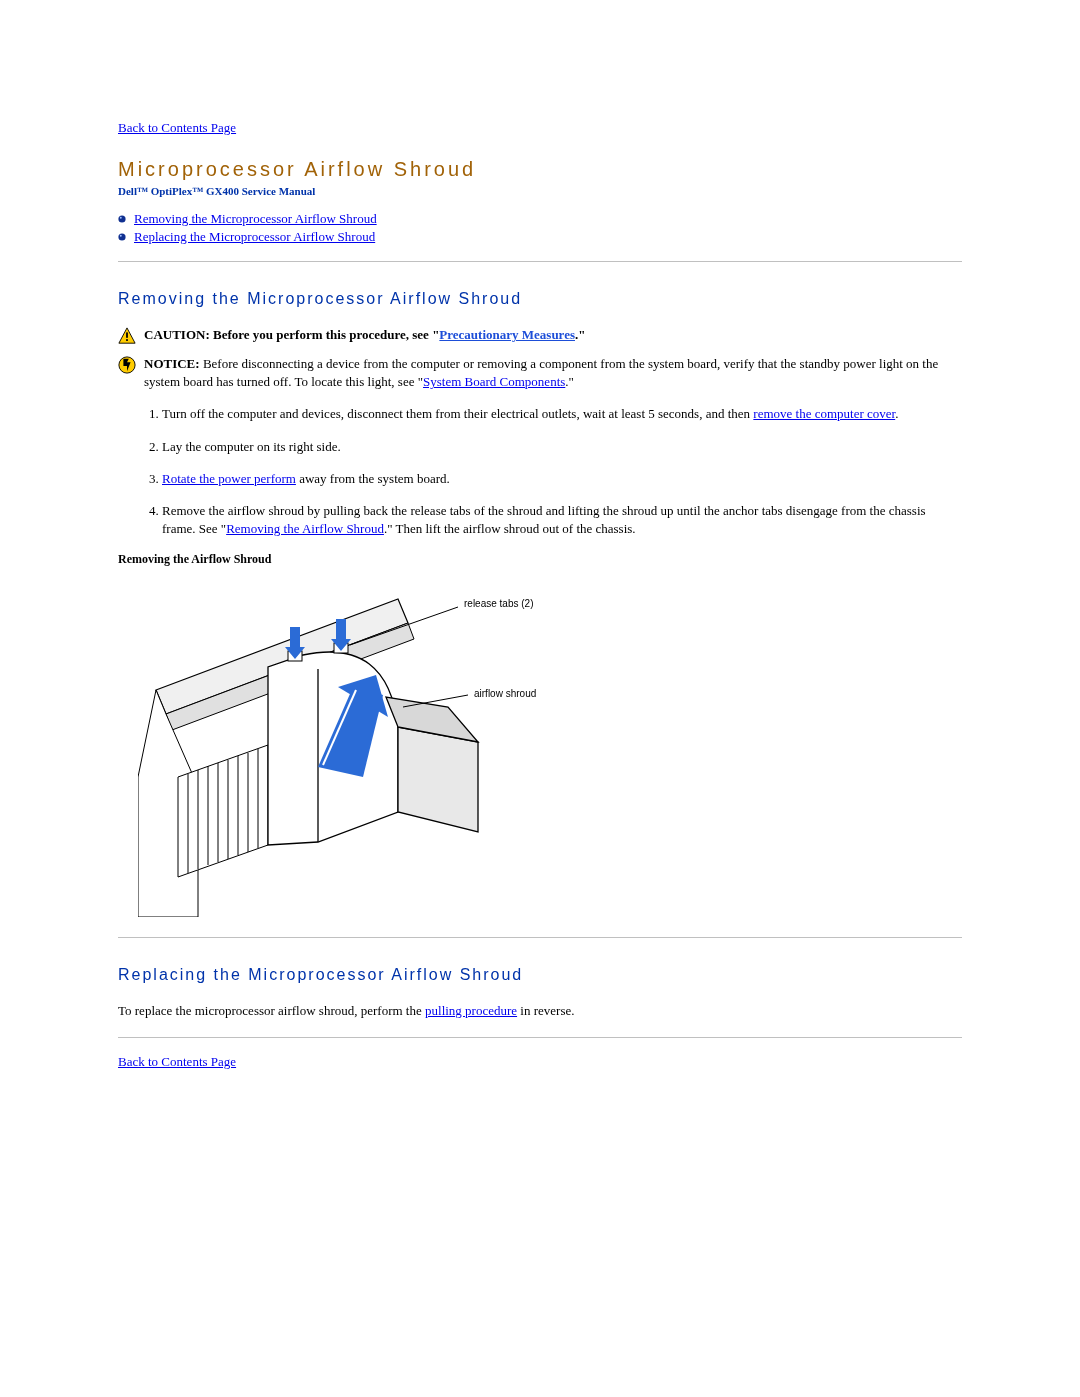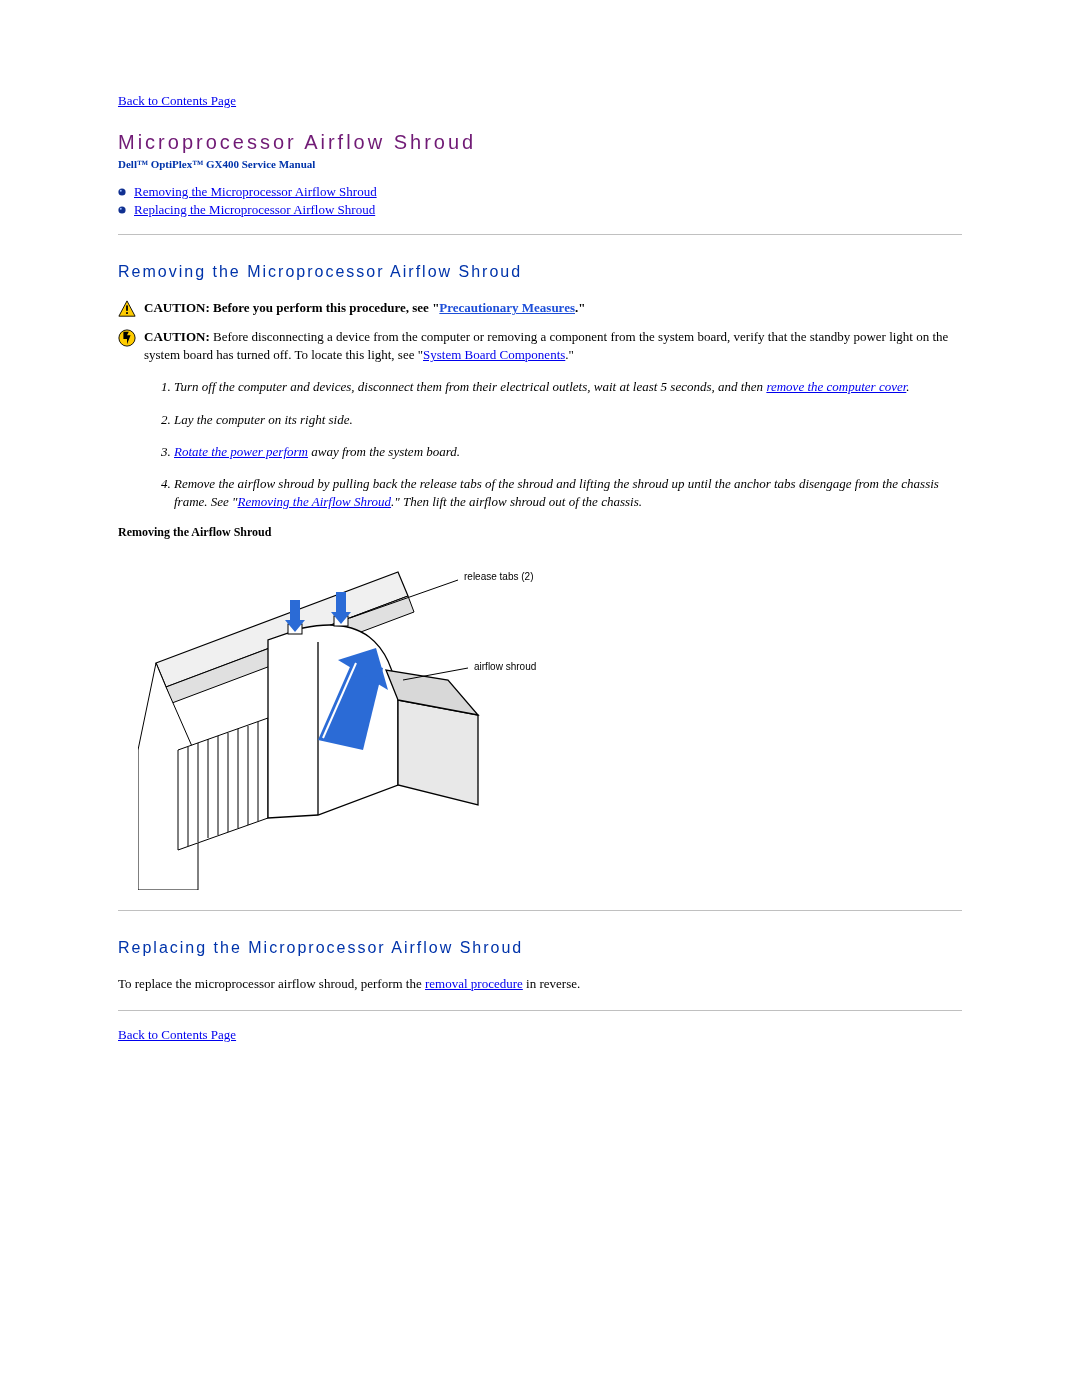"Back to Contents Page" .page { padding: 93px 118px 40px 118px -> 120px 118px 40px 118px }
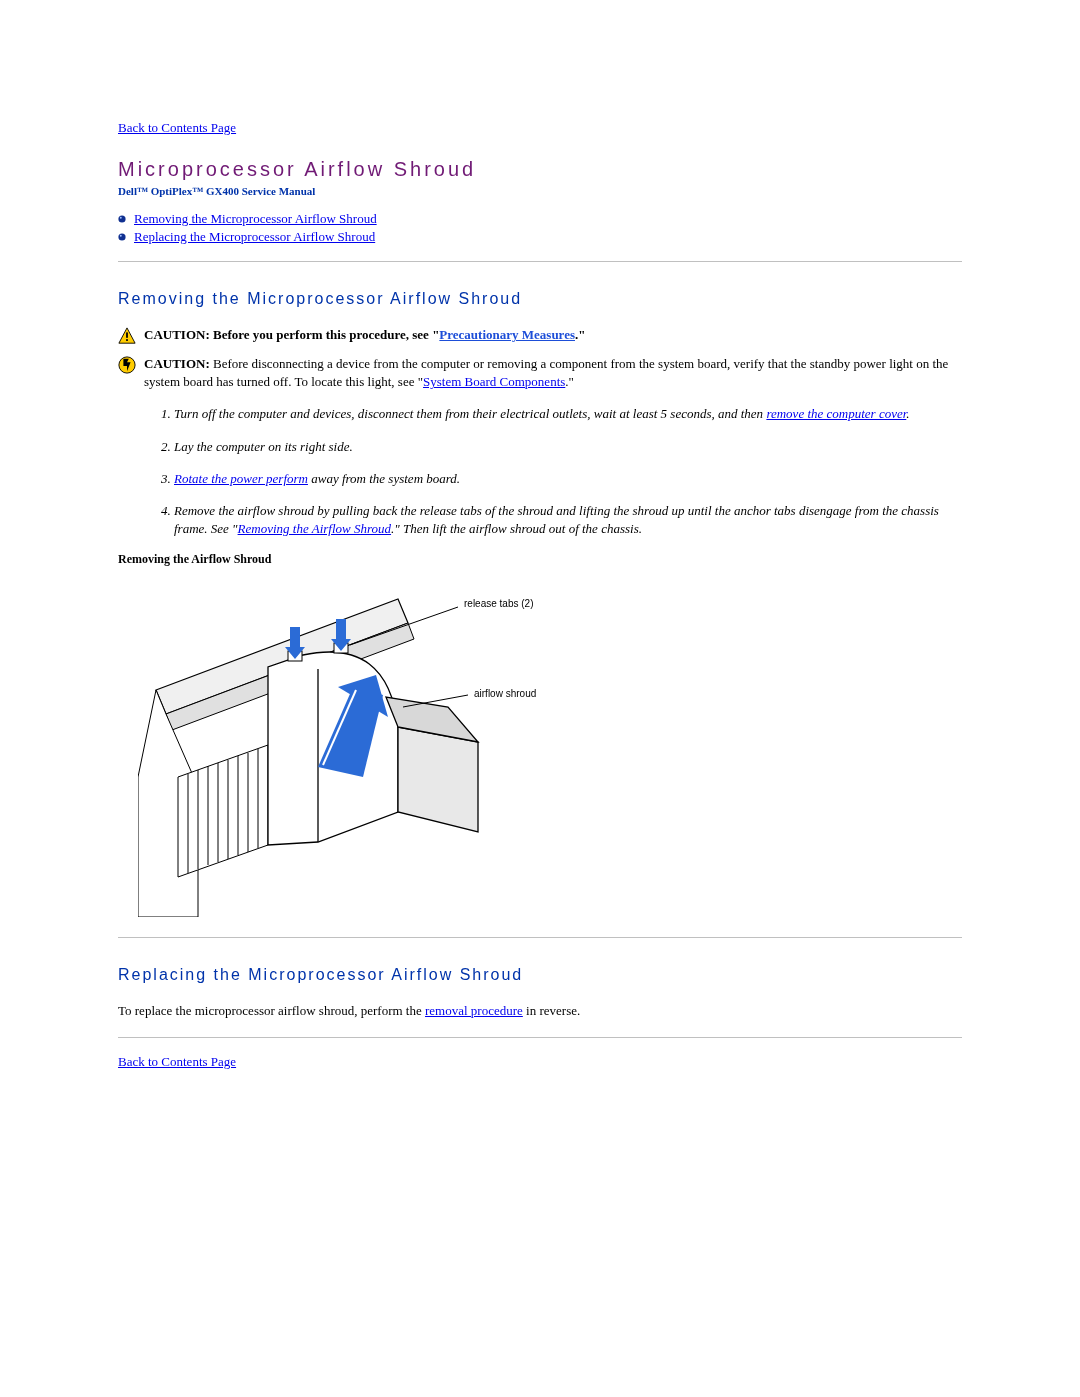"Microprocessor Airflow Shroud" .heading-main { color: #701a75 -> #a16207 }
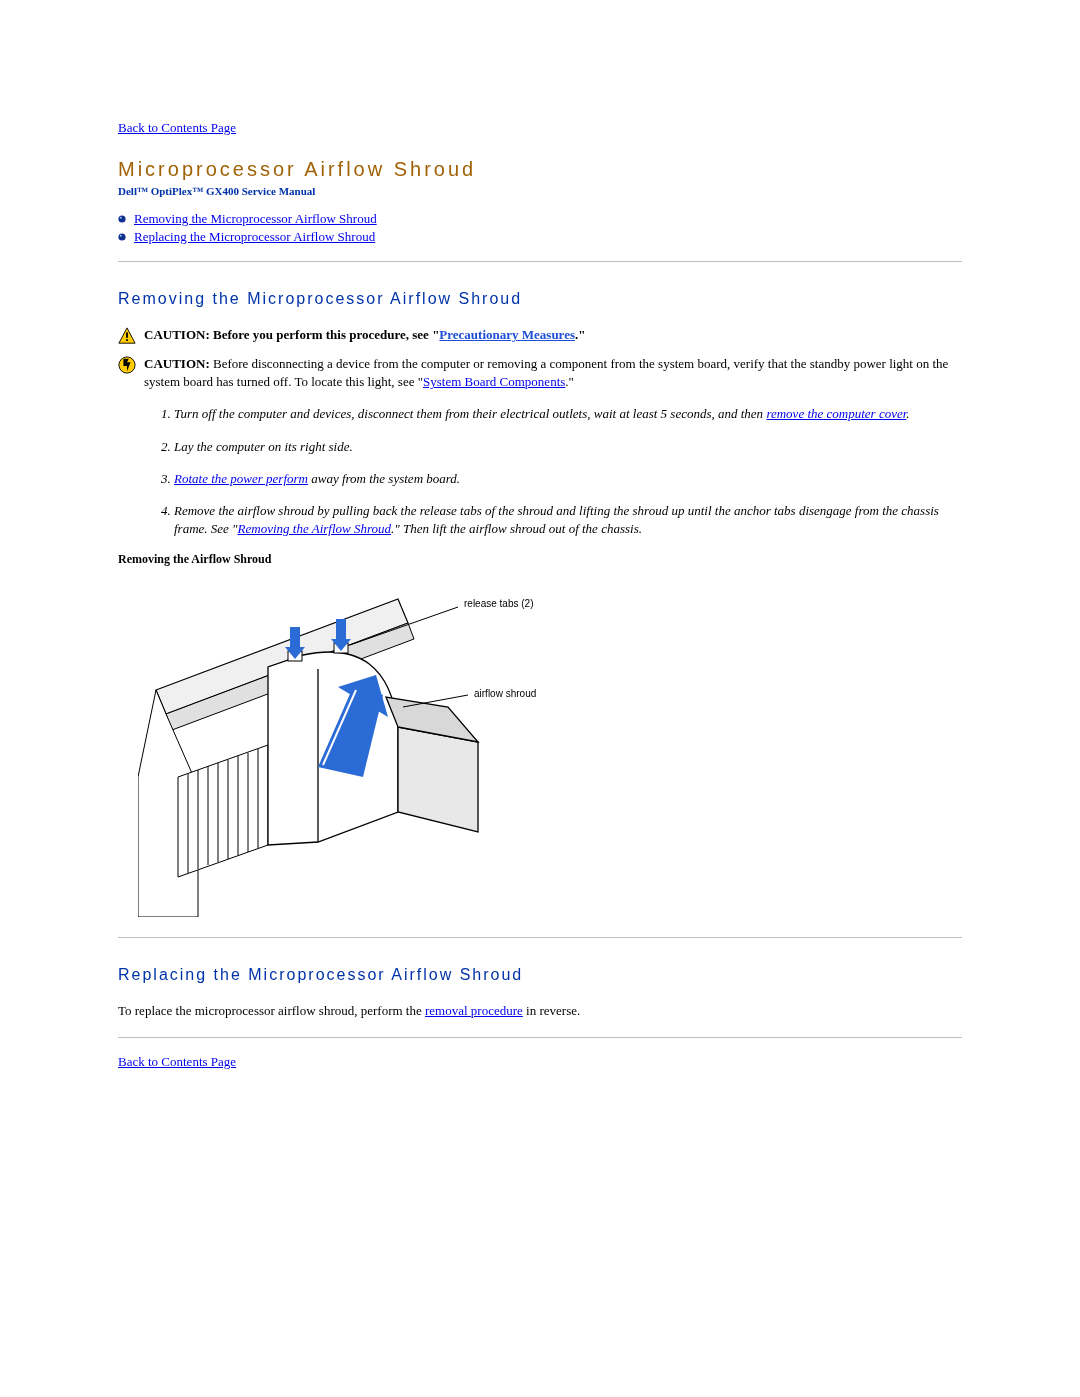"CAUTION:" b { text: CAUTION -> NOTICE }
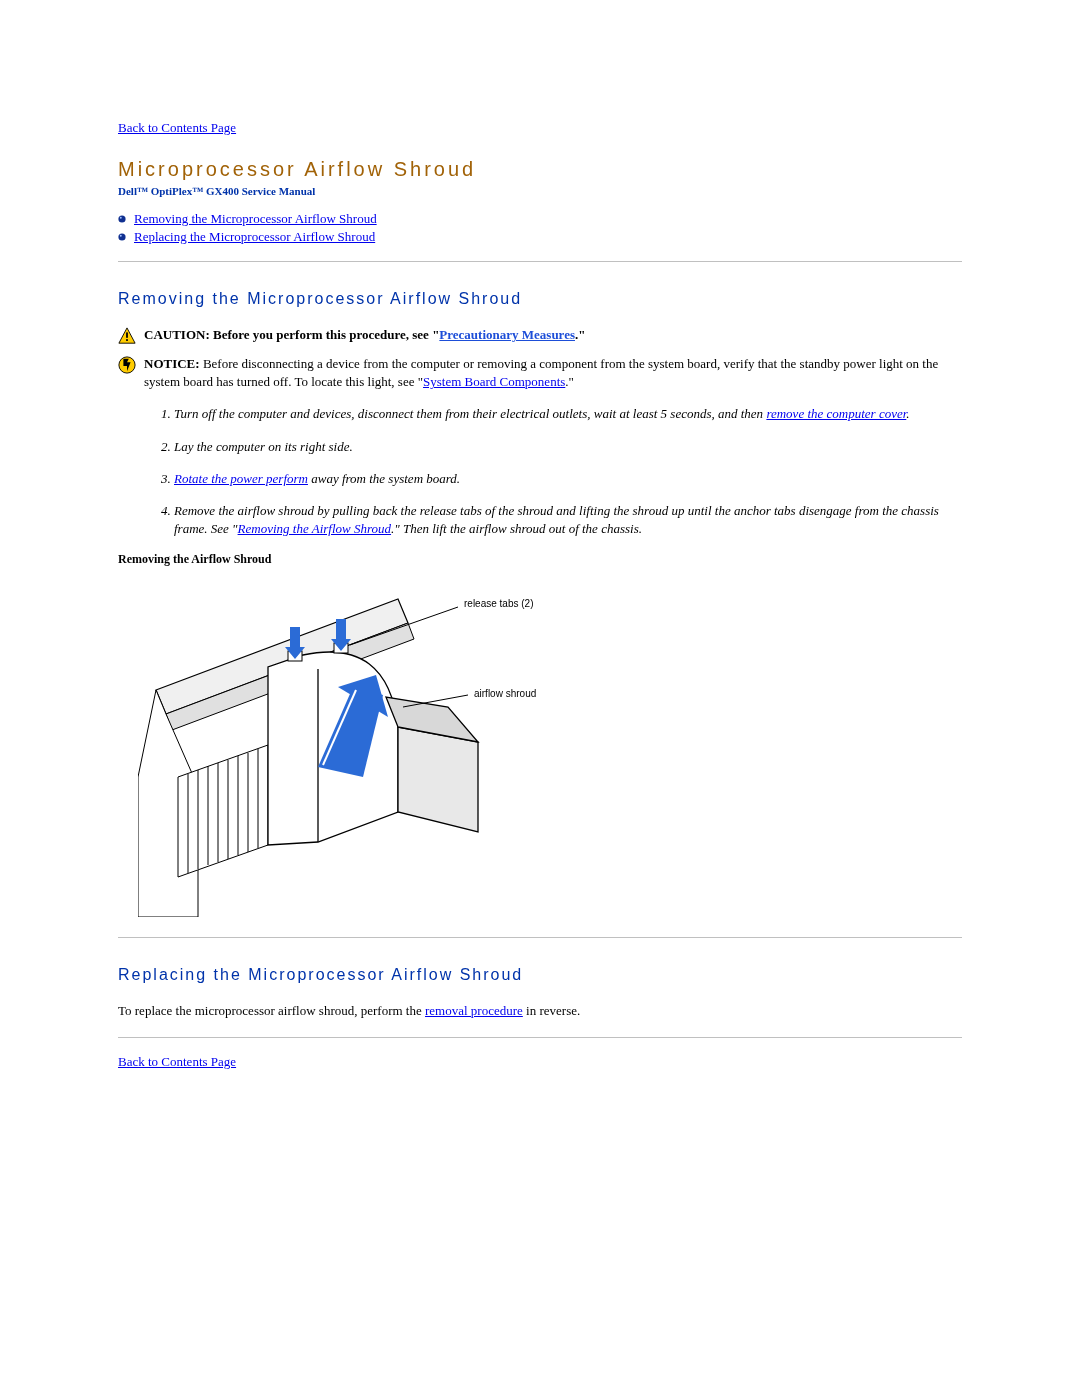"Turn off the computer and" ol.steps li { font-style: italic -> none; margin: 14px 16px -> 14px 4px }
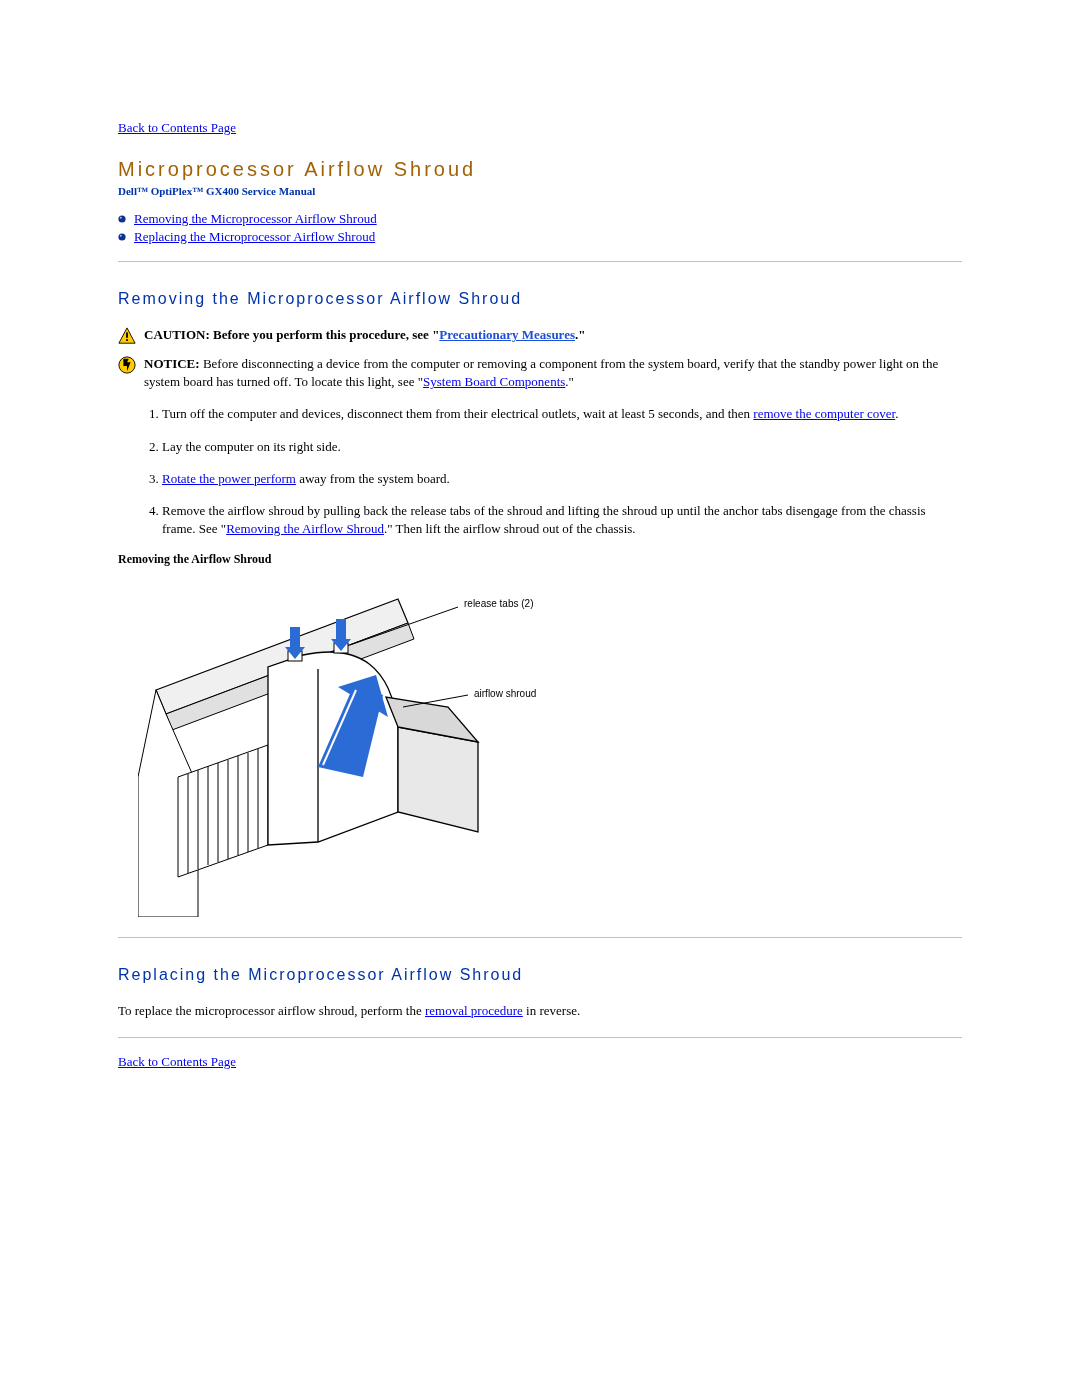"removal procedure" a.link { text: removal -> pulling }
